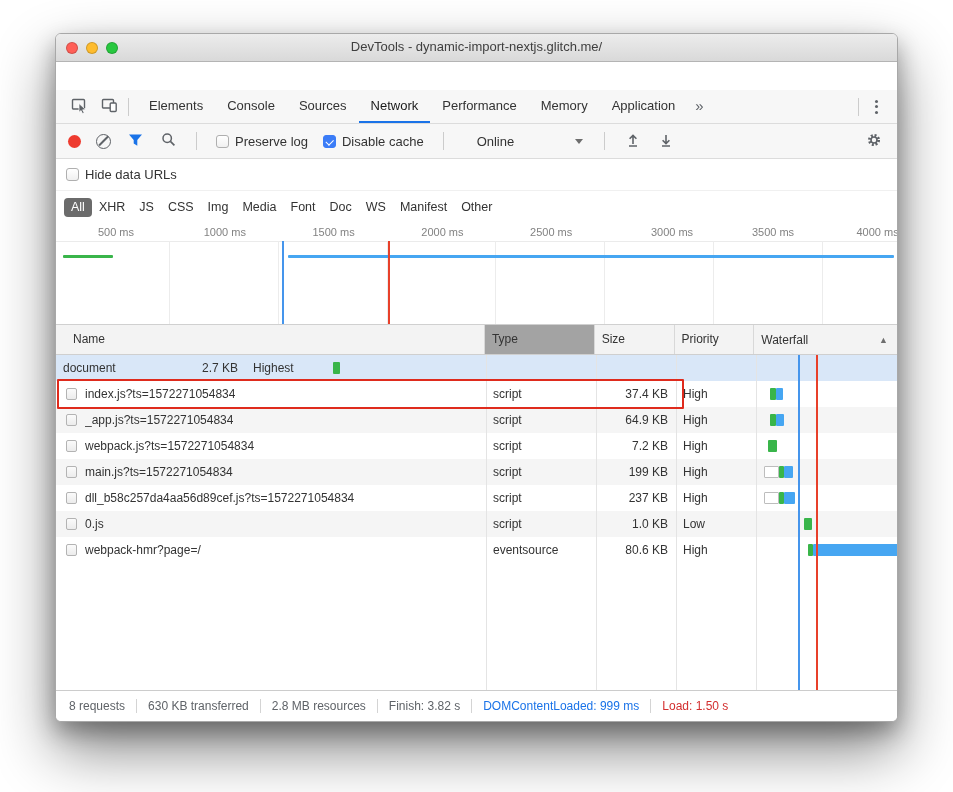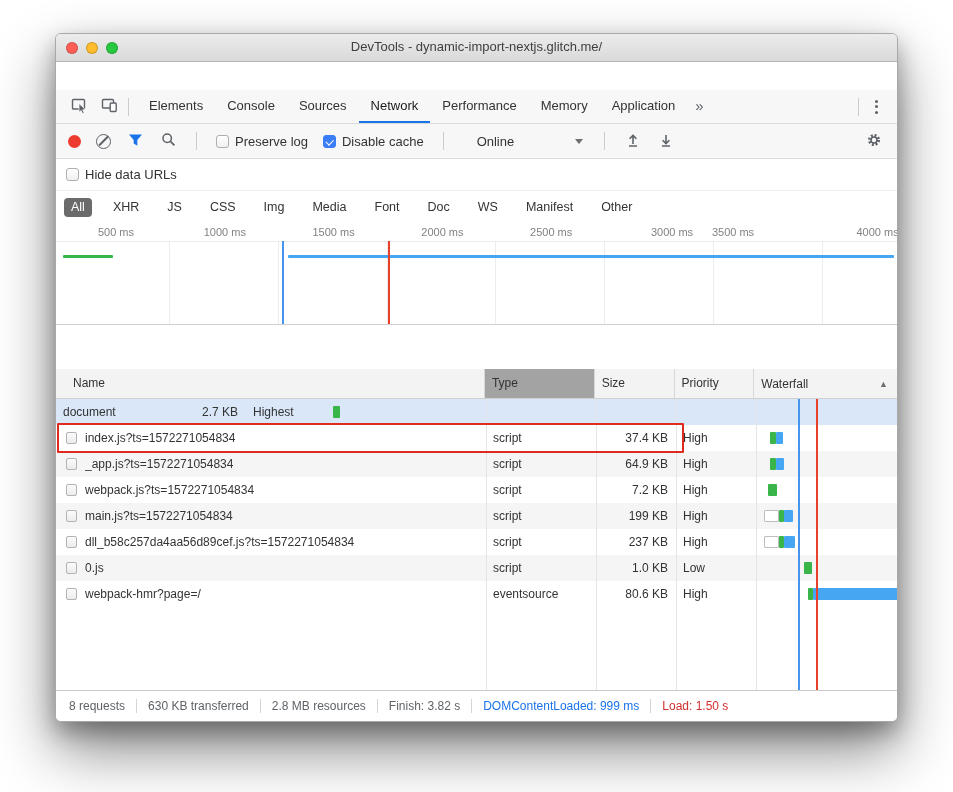"All" .chipsrow { gap: 14px -> 0 }
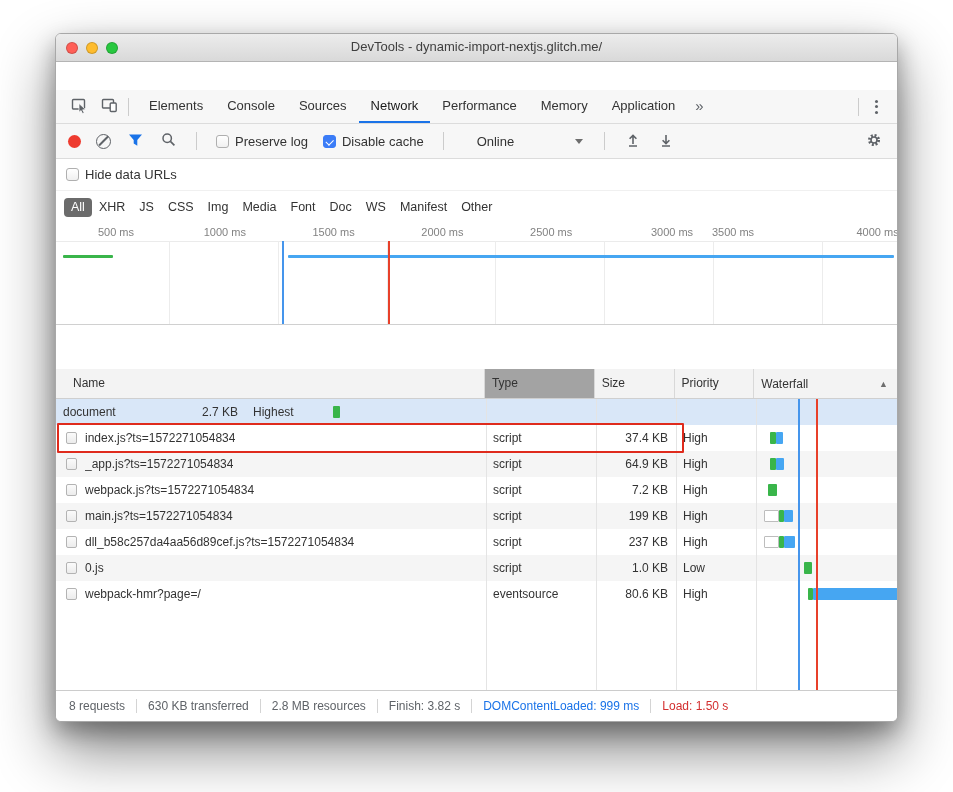"3500 ms" span.ov-label { left: 677px -> 717px }
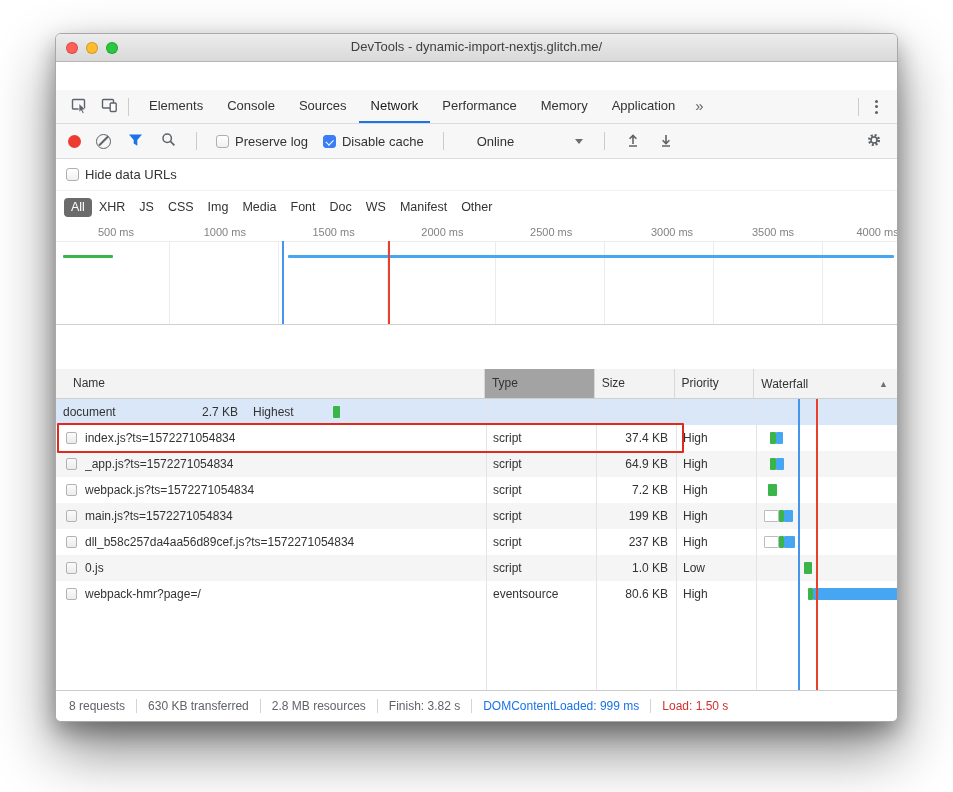"Name" .table { margin-top: 44px -> none }
